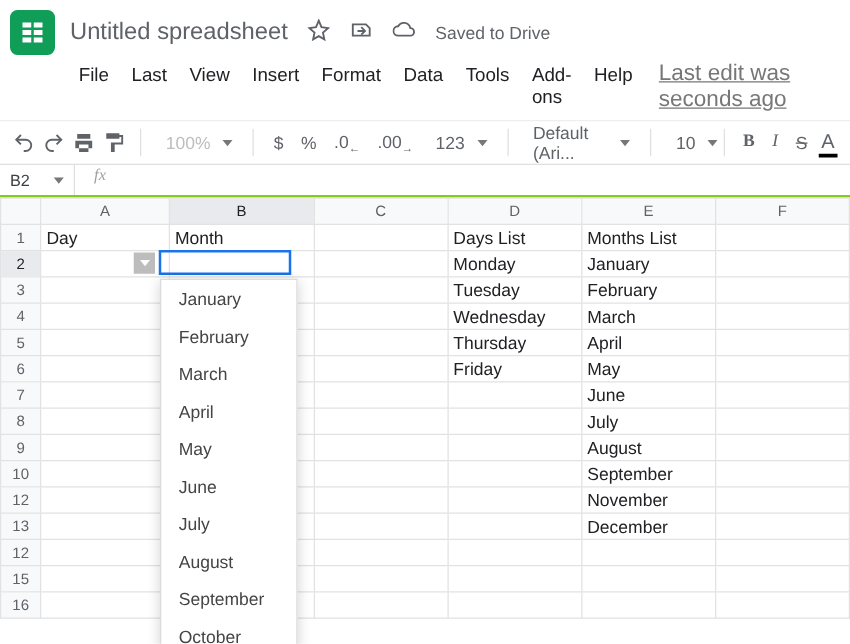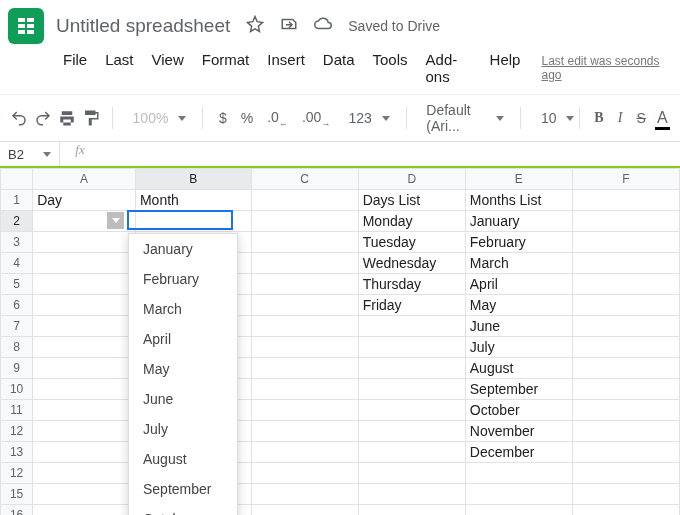"Format" div.menu-item { order: before "Insert" -> after "Insert" }
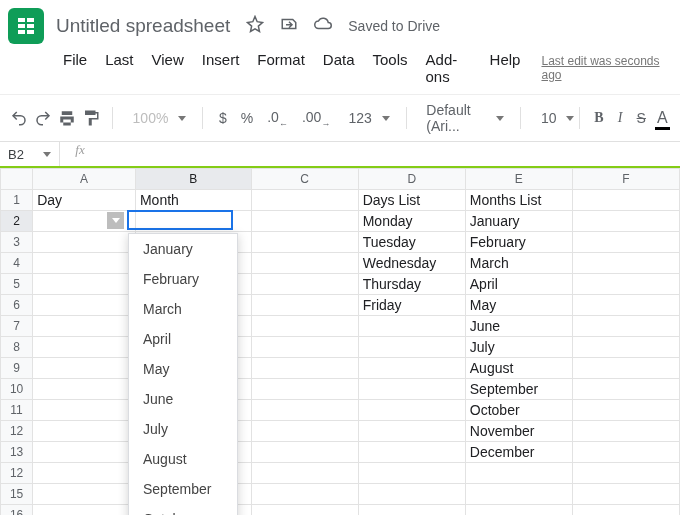"Last edit was seconds ago" .last-edit { font-size: 12px -> 18px }
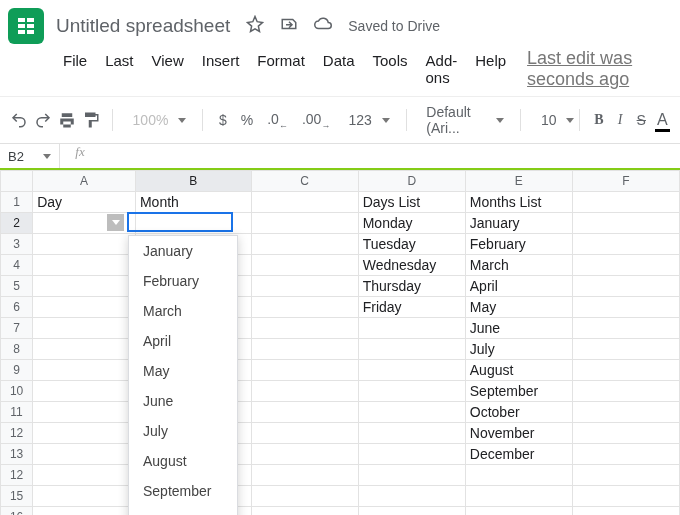"100%" .toolbar { height: 48px -> 36px }
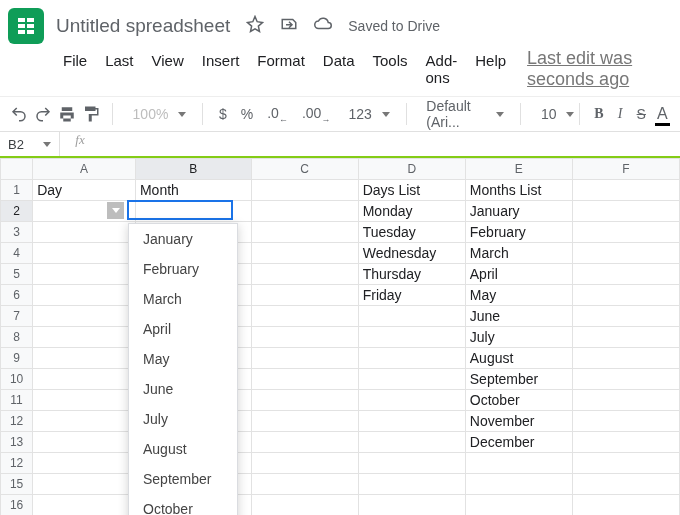"11" tr { html: <tr> <th>11</th> <td></td> <td></td> <td></td> <td></td> <td>October</td> <td></td> </tr> -> none }
